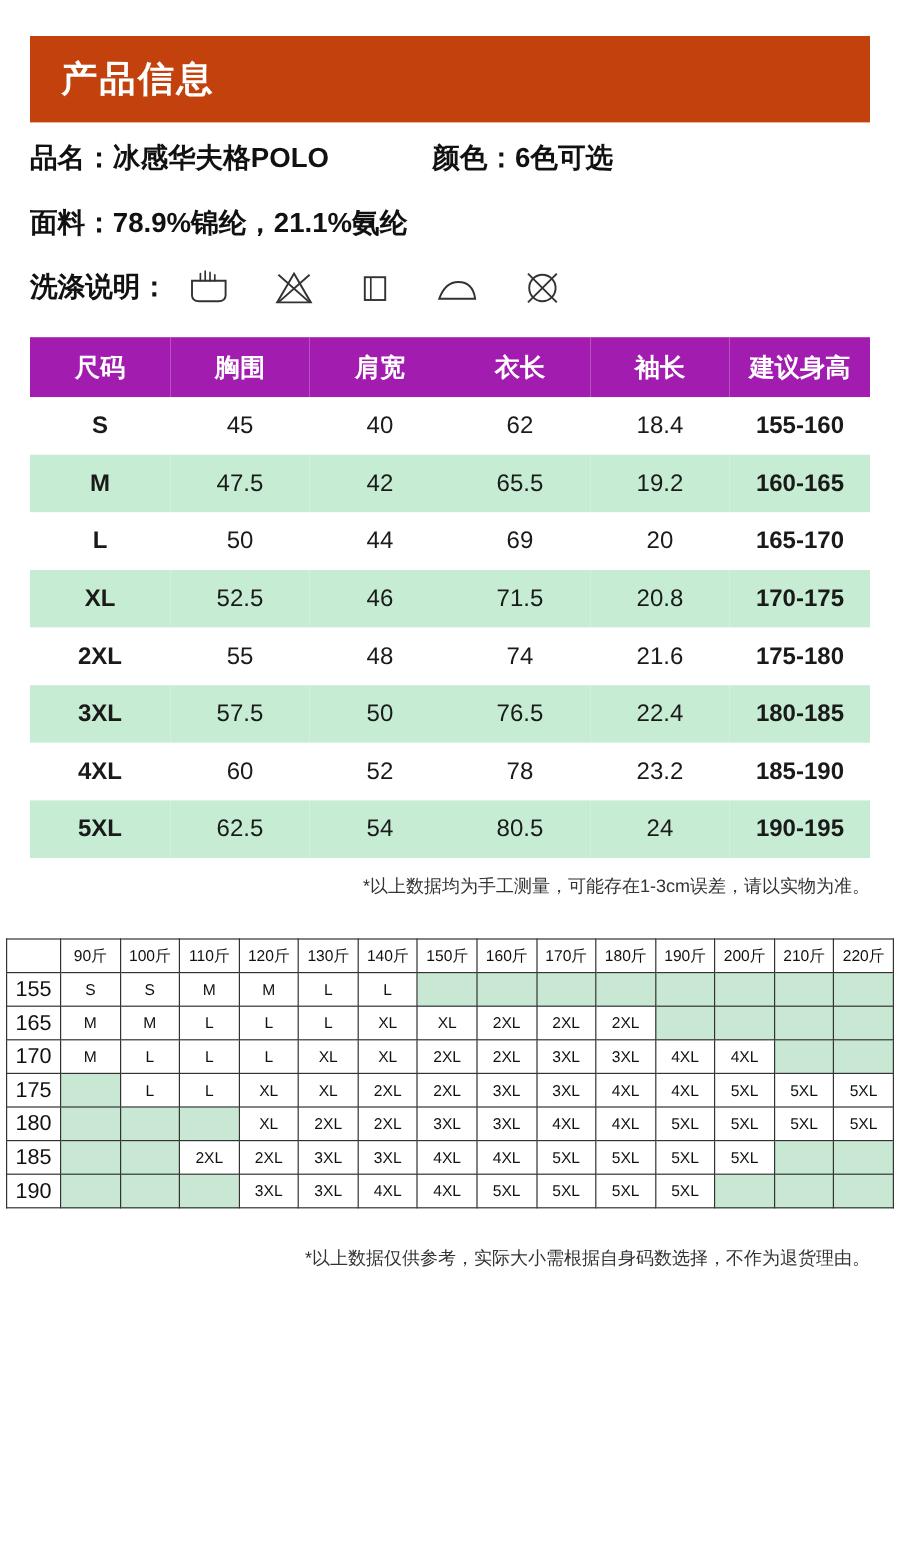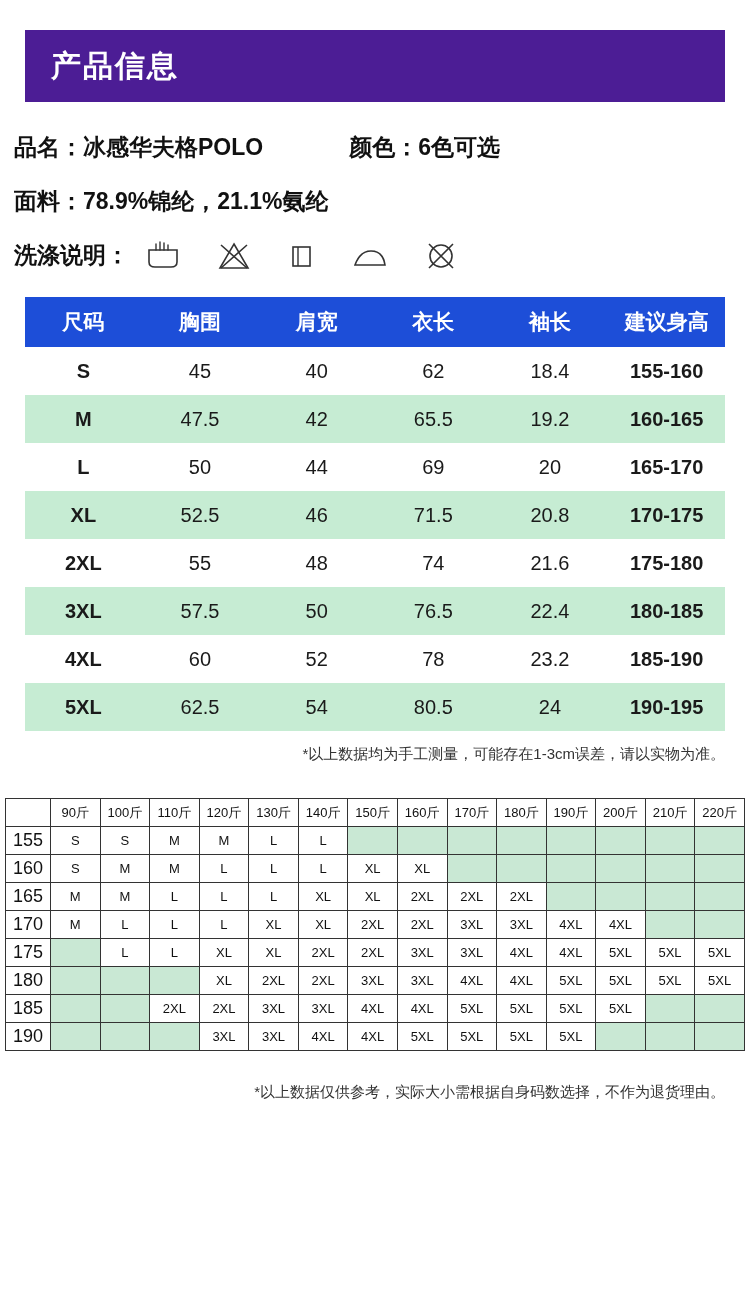"产品信息" .header-banner { background: #4c1d95 -> #c2410c }
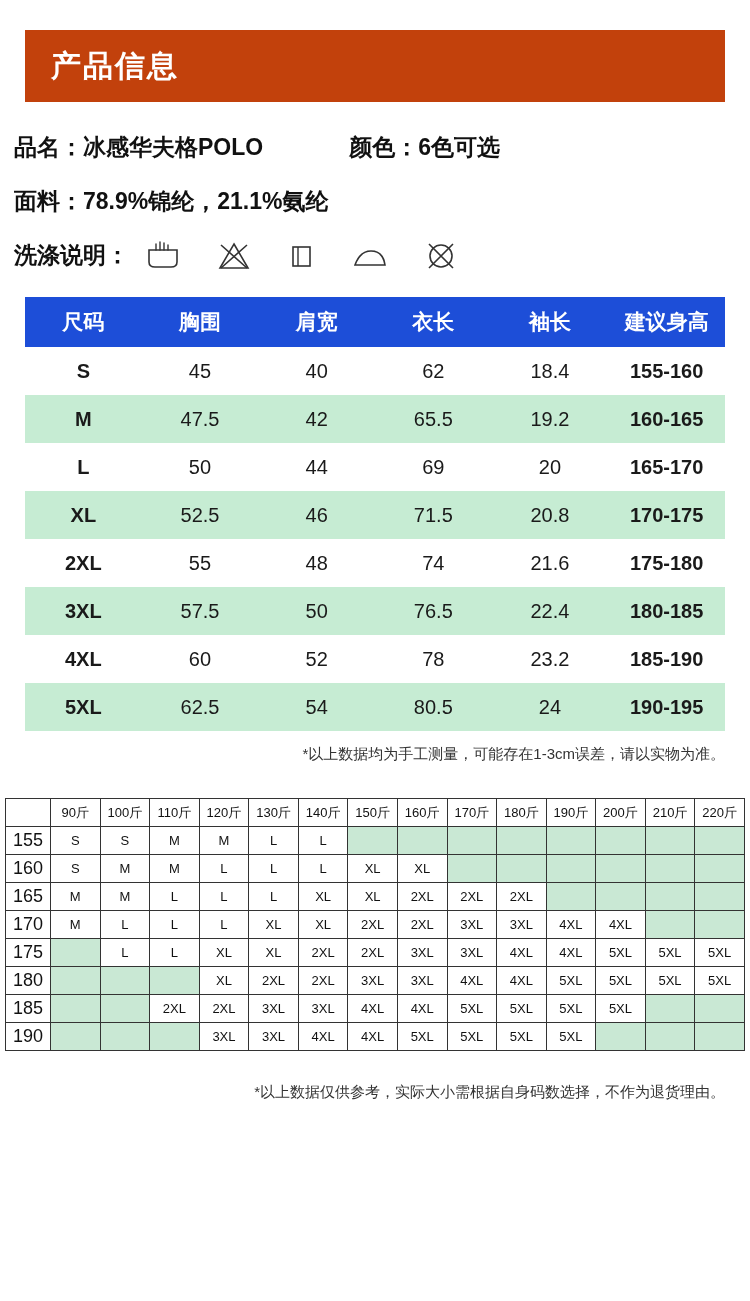"品名：" .info-block { margin: 0 14px -> 0 25px; padding: 32px 0 0 0 -> 16px 0 0 0 }
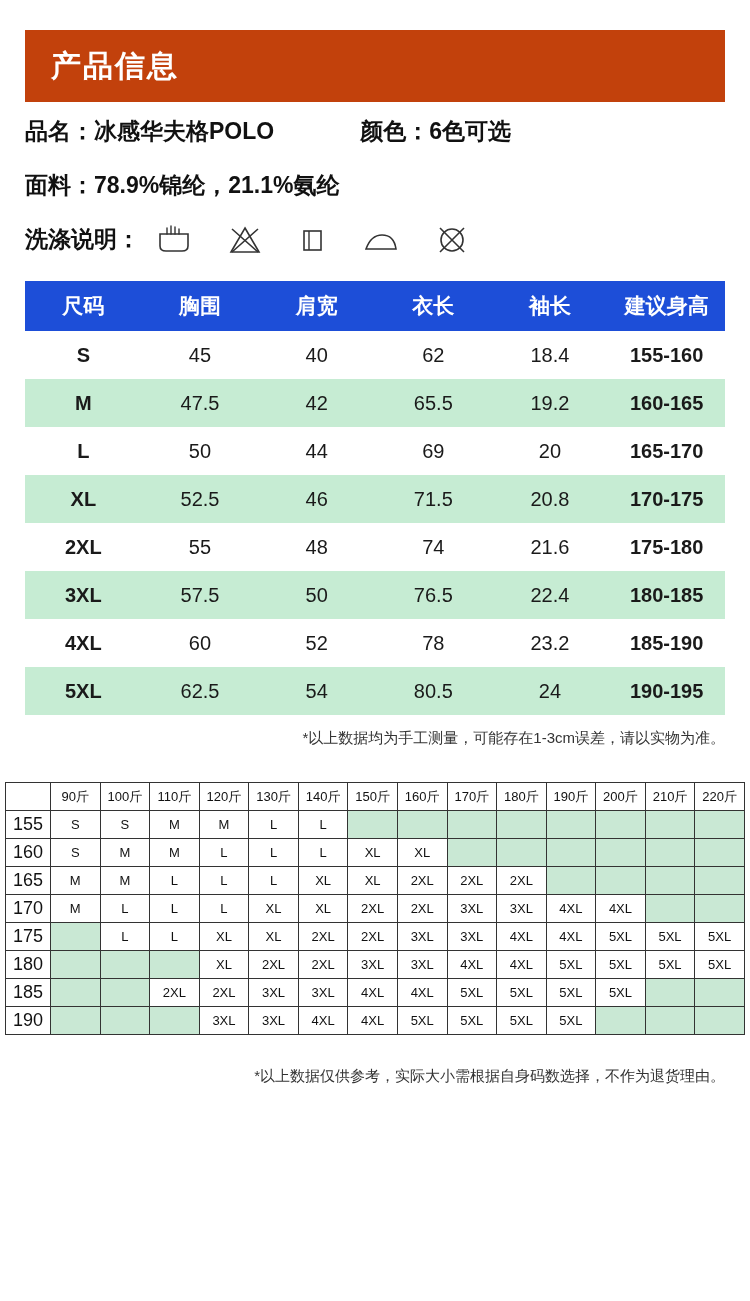"尺码" .size-table th { background: #1d4ed8 -> #a21caf }
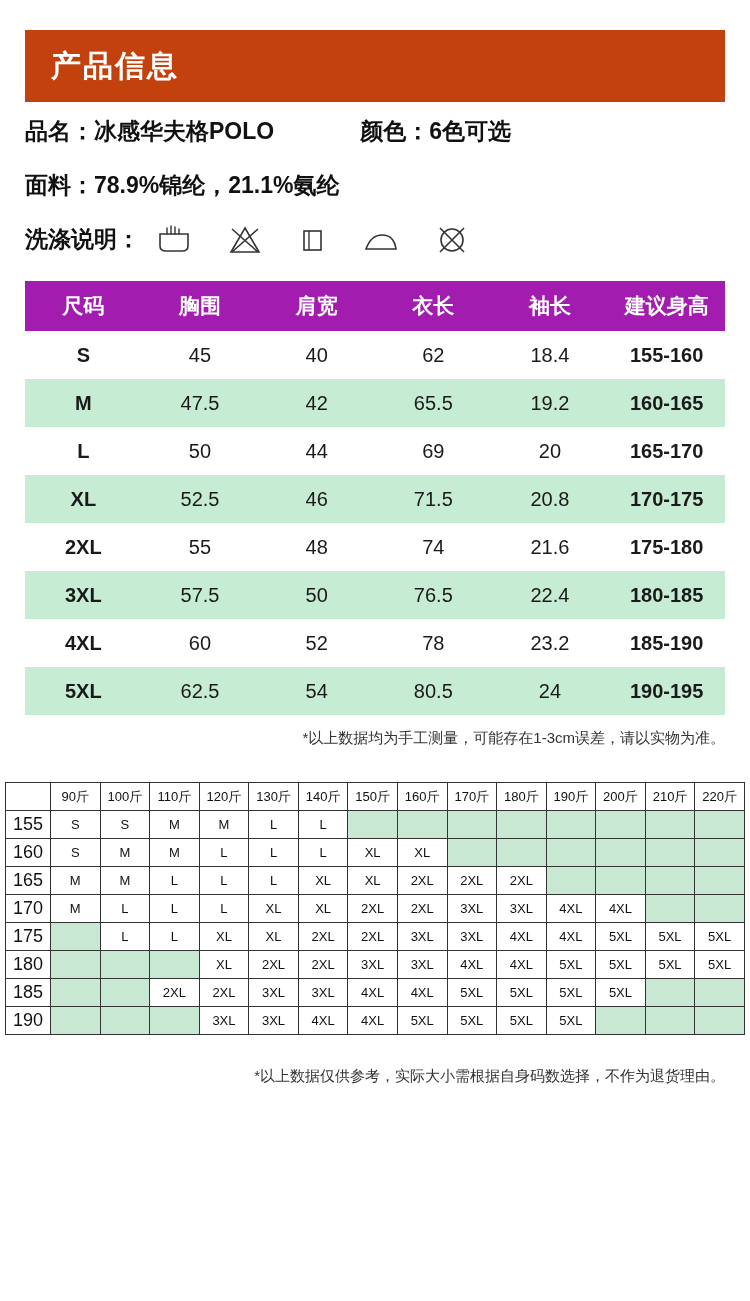"160" tr { html: <tr> <td>160</td> <td>S</td> <td>M</td> <td>M</td> <td>L</td> <td>L</td> <td>L</td> <td>XL</td> <td>XL</td> <td></td> <td></td> <td></td> <td></td> <td></td> <td></td> </tr> -> none }
